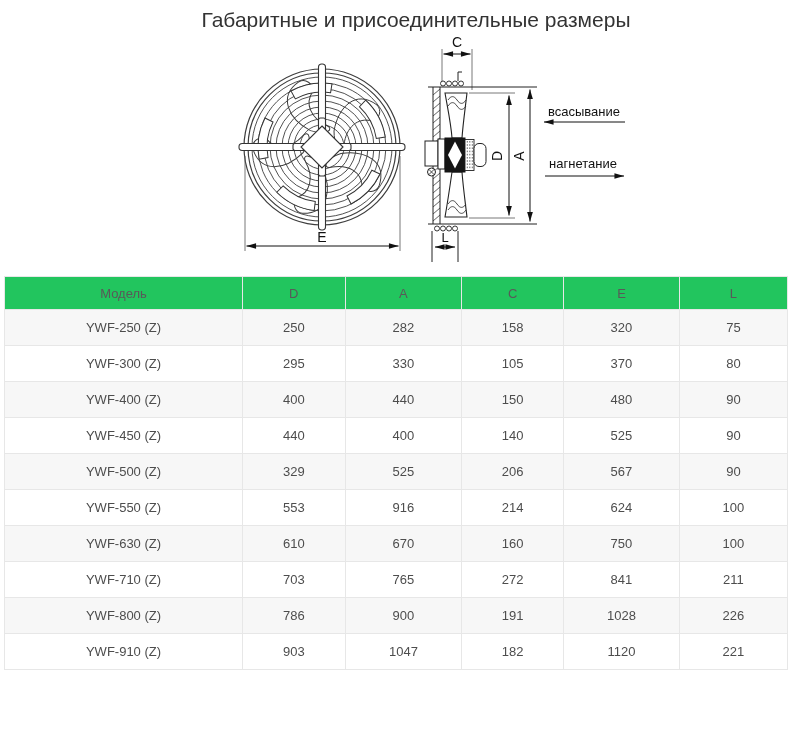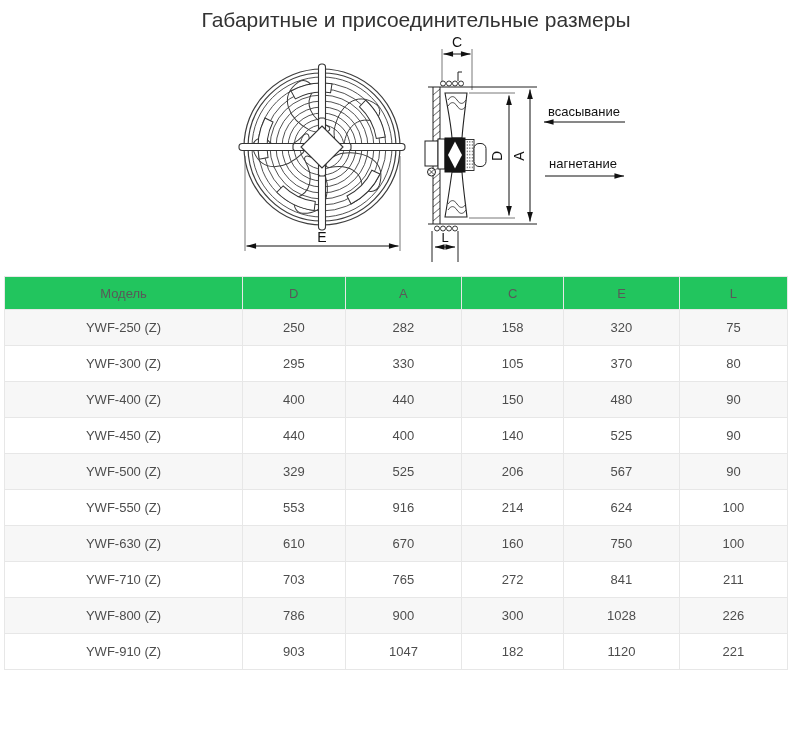"300" td { text: 300 -> 191 }
